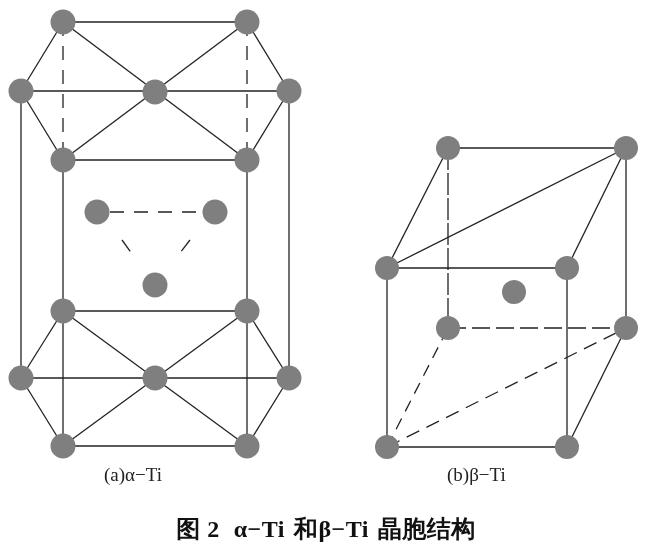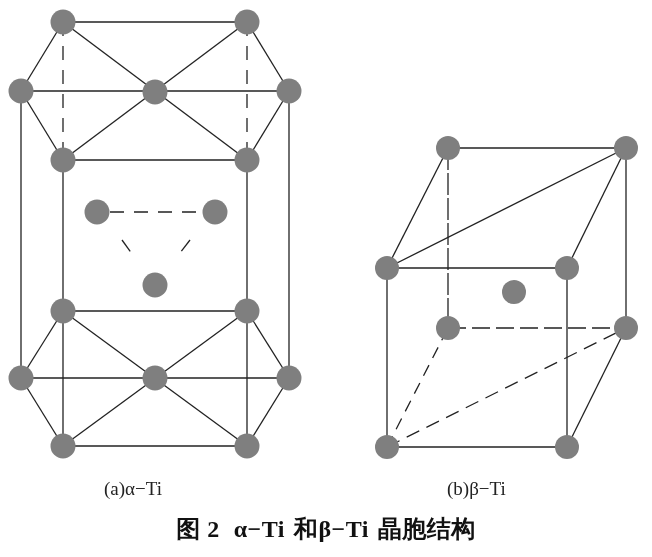"(a)α−Ti" .sub-caption { top: 478px -> 464px }
